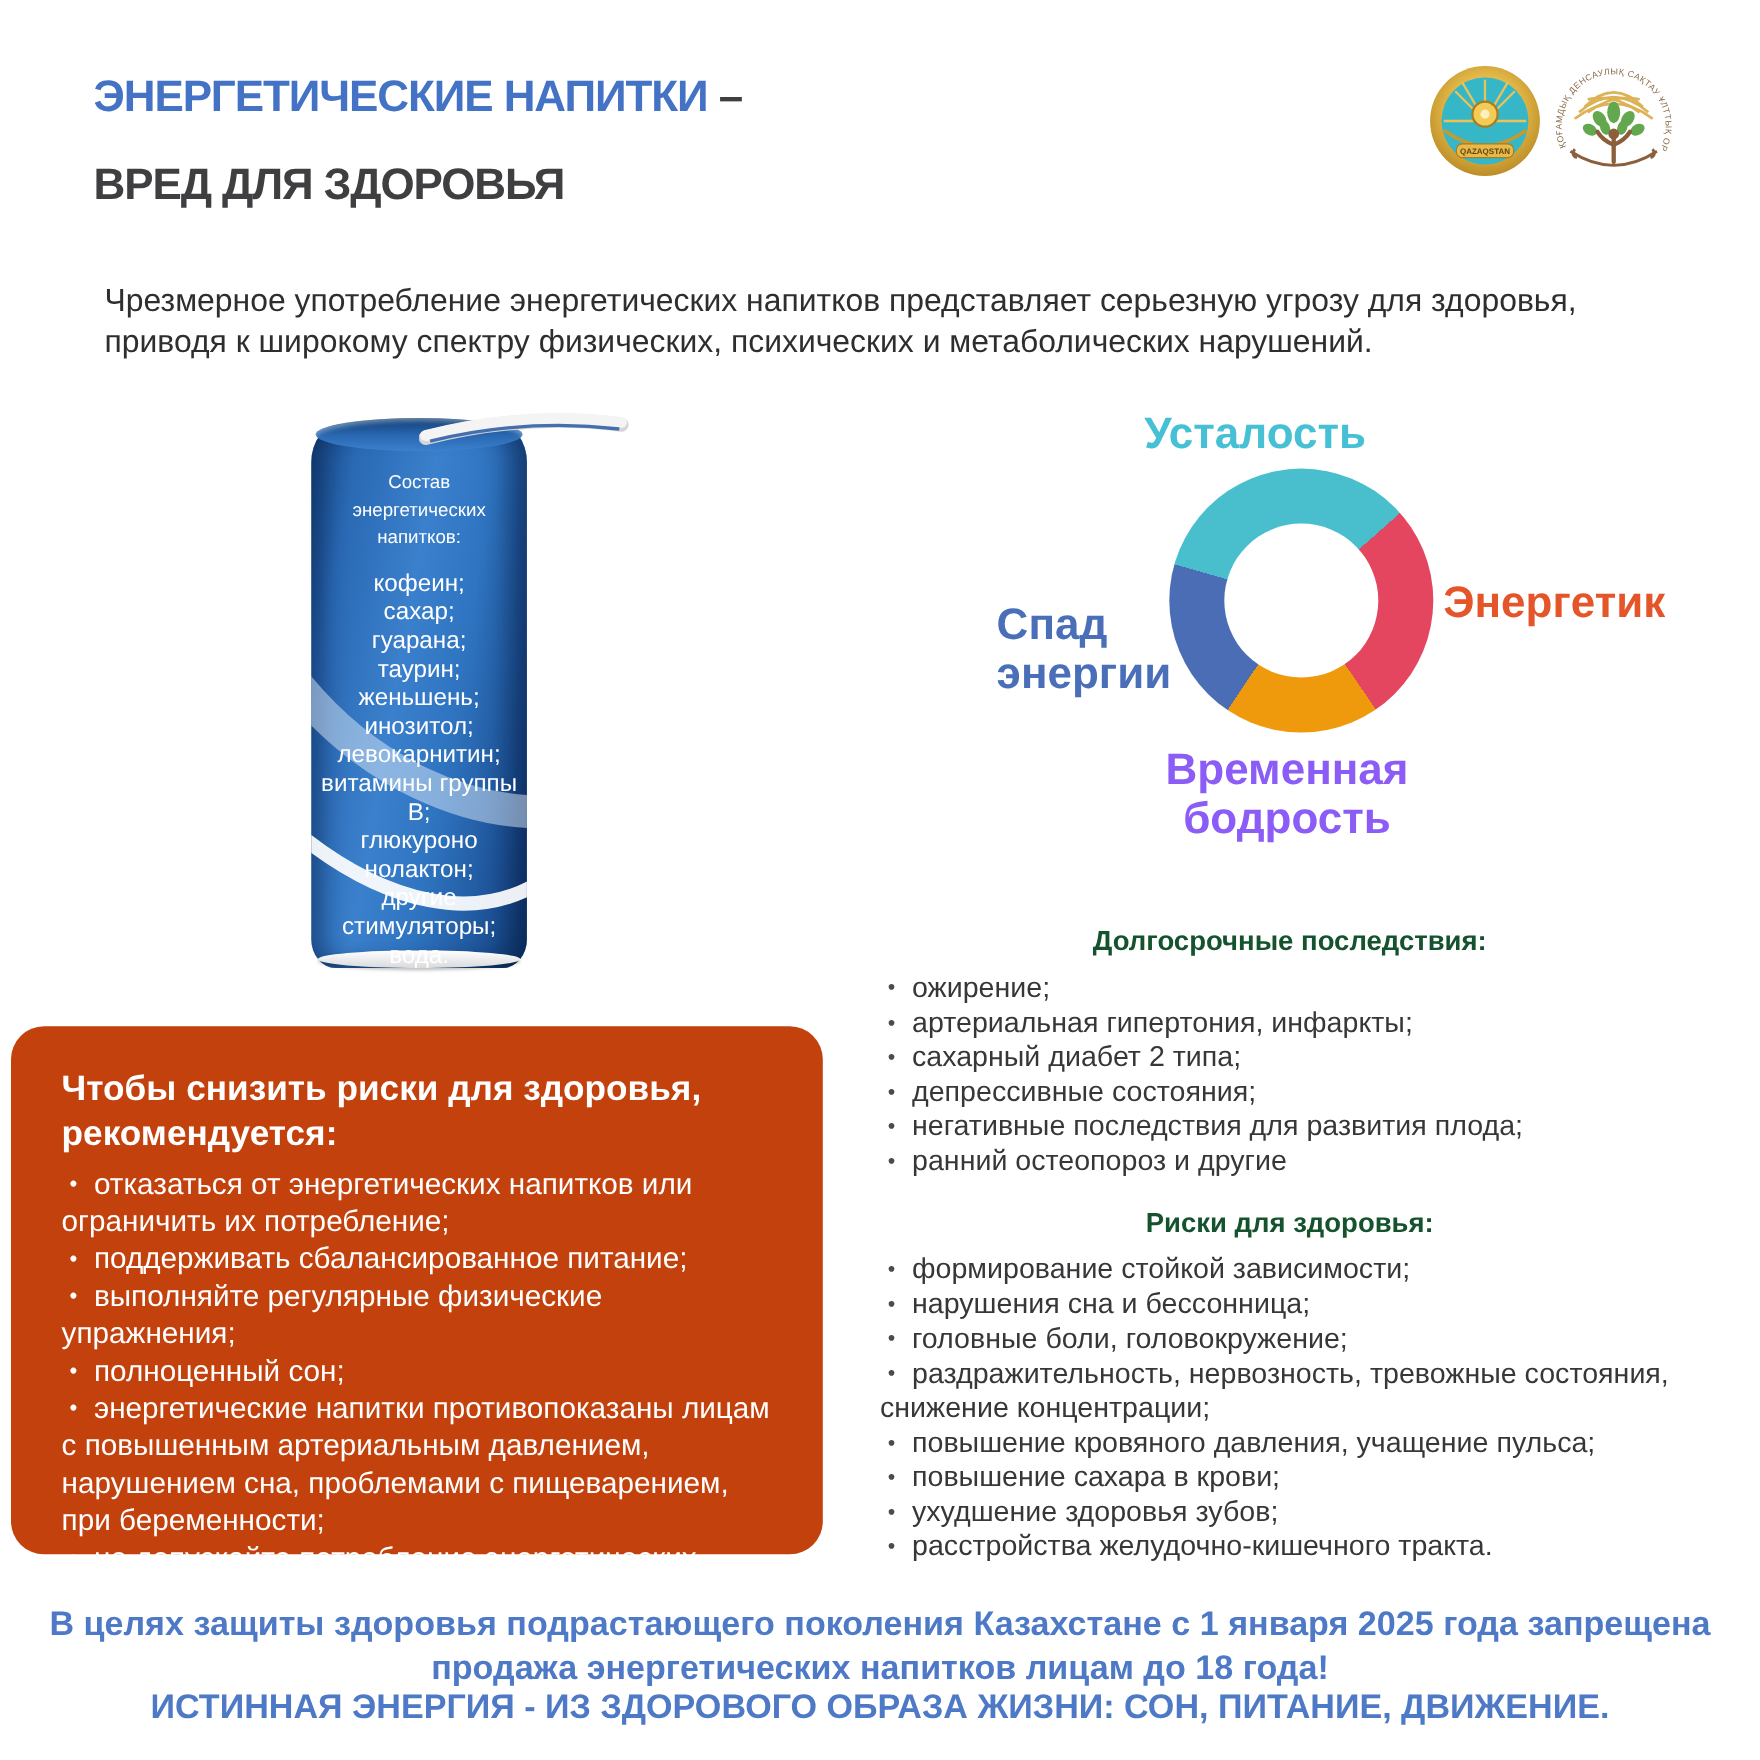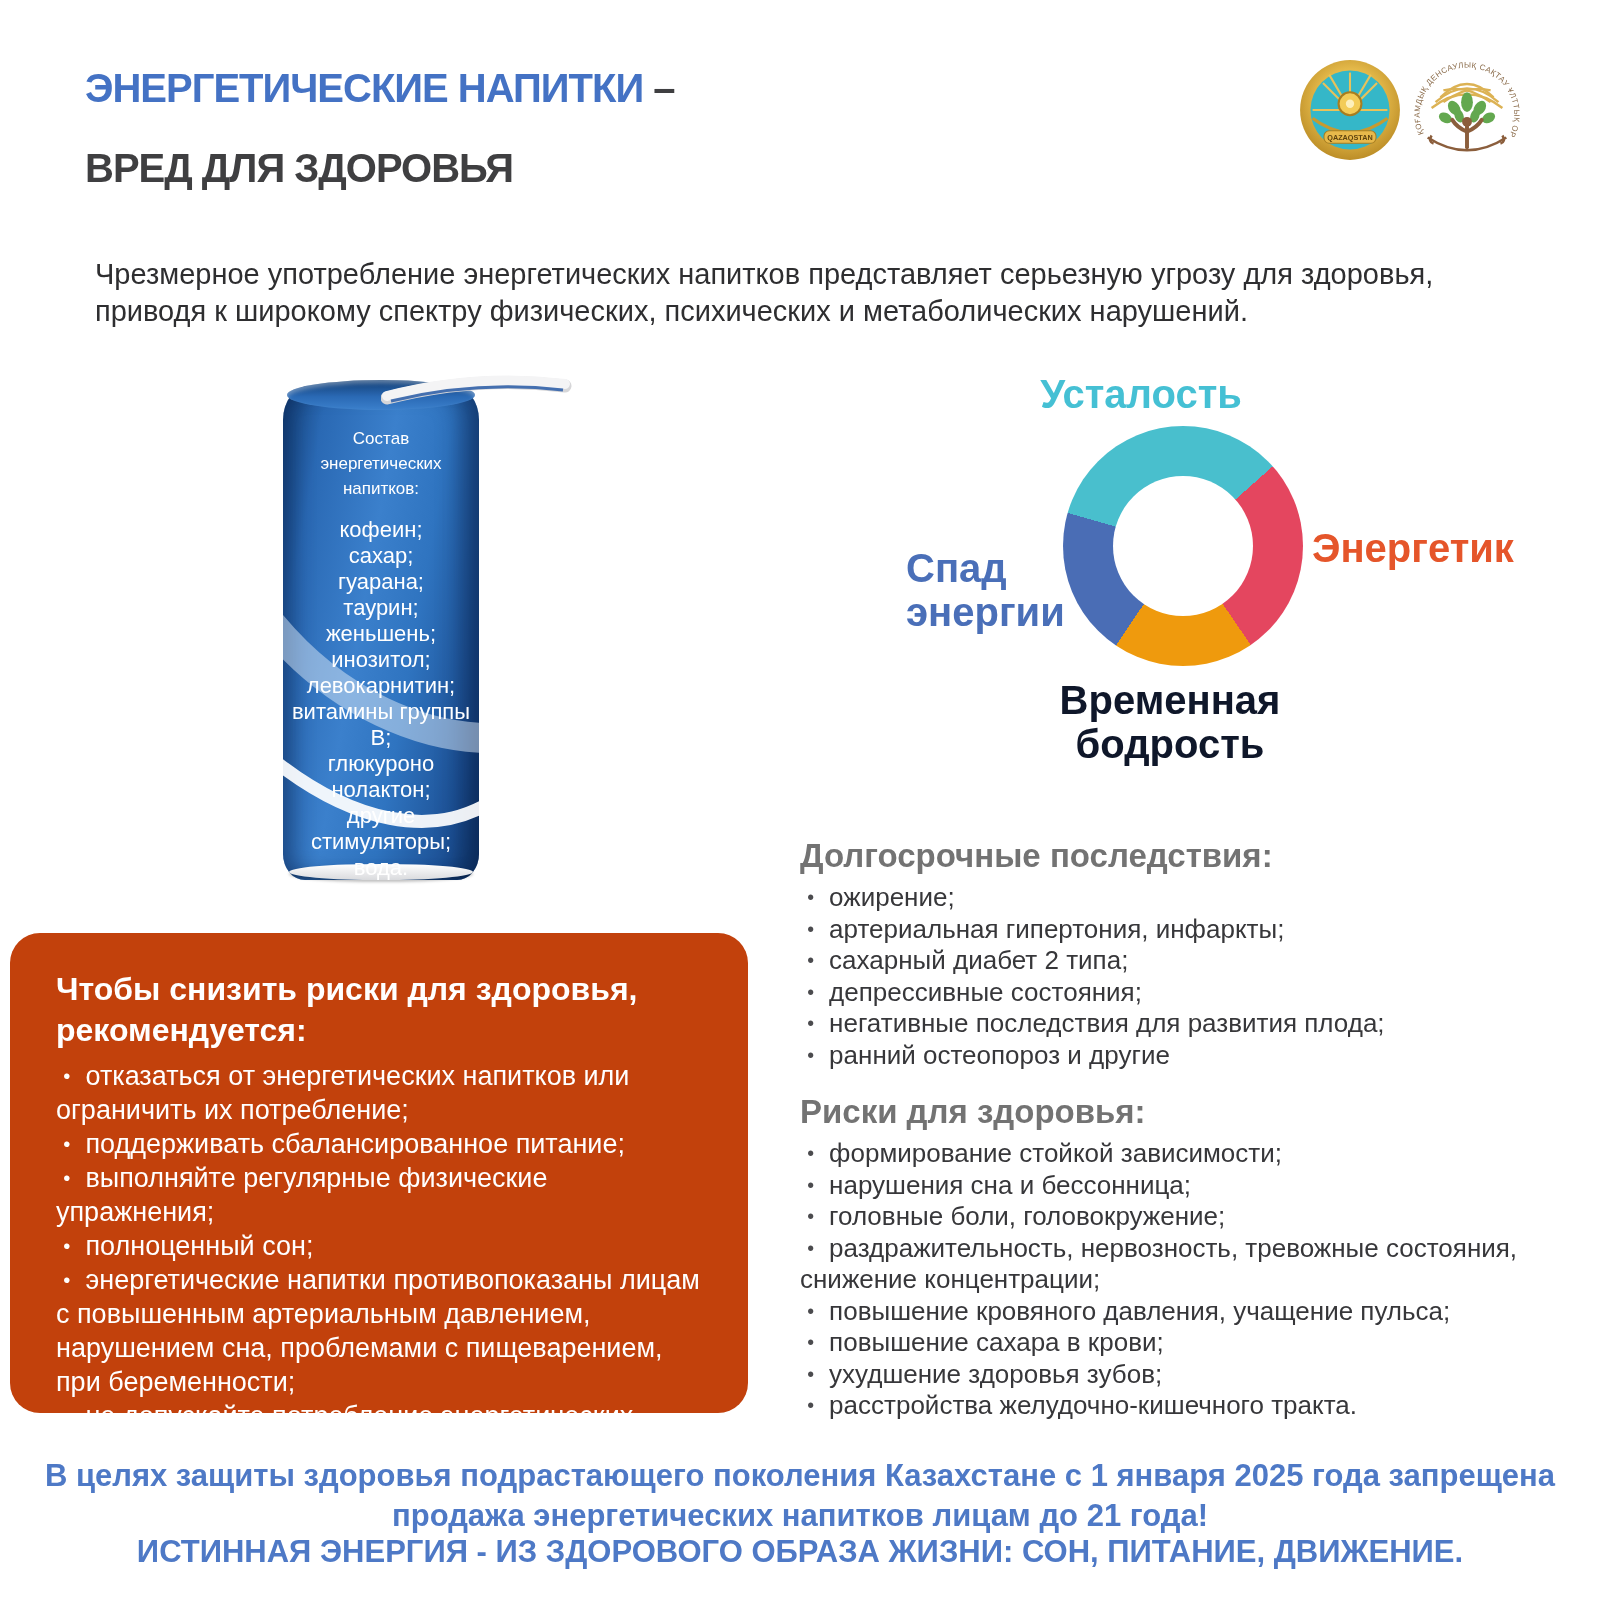"Временная бодрость" div.seg-label { color: #0f172a -> #8b5cf6 }
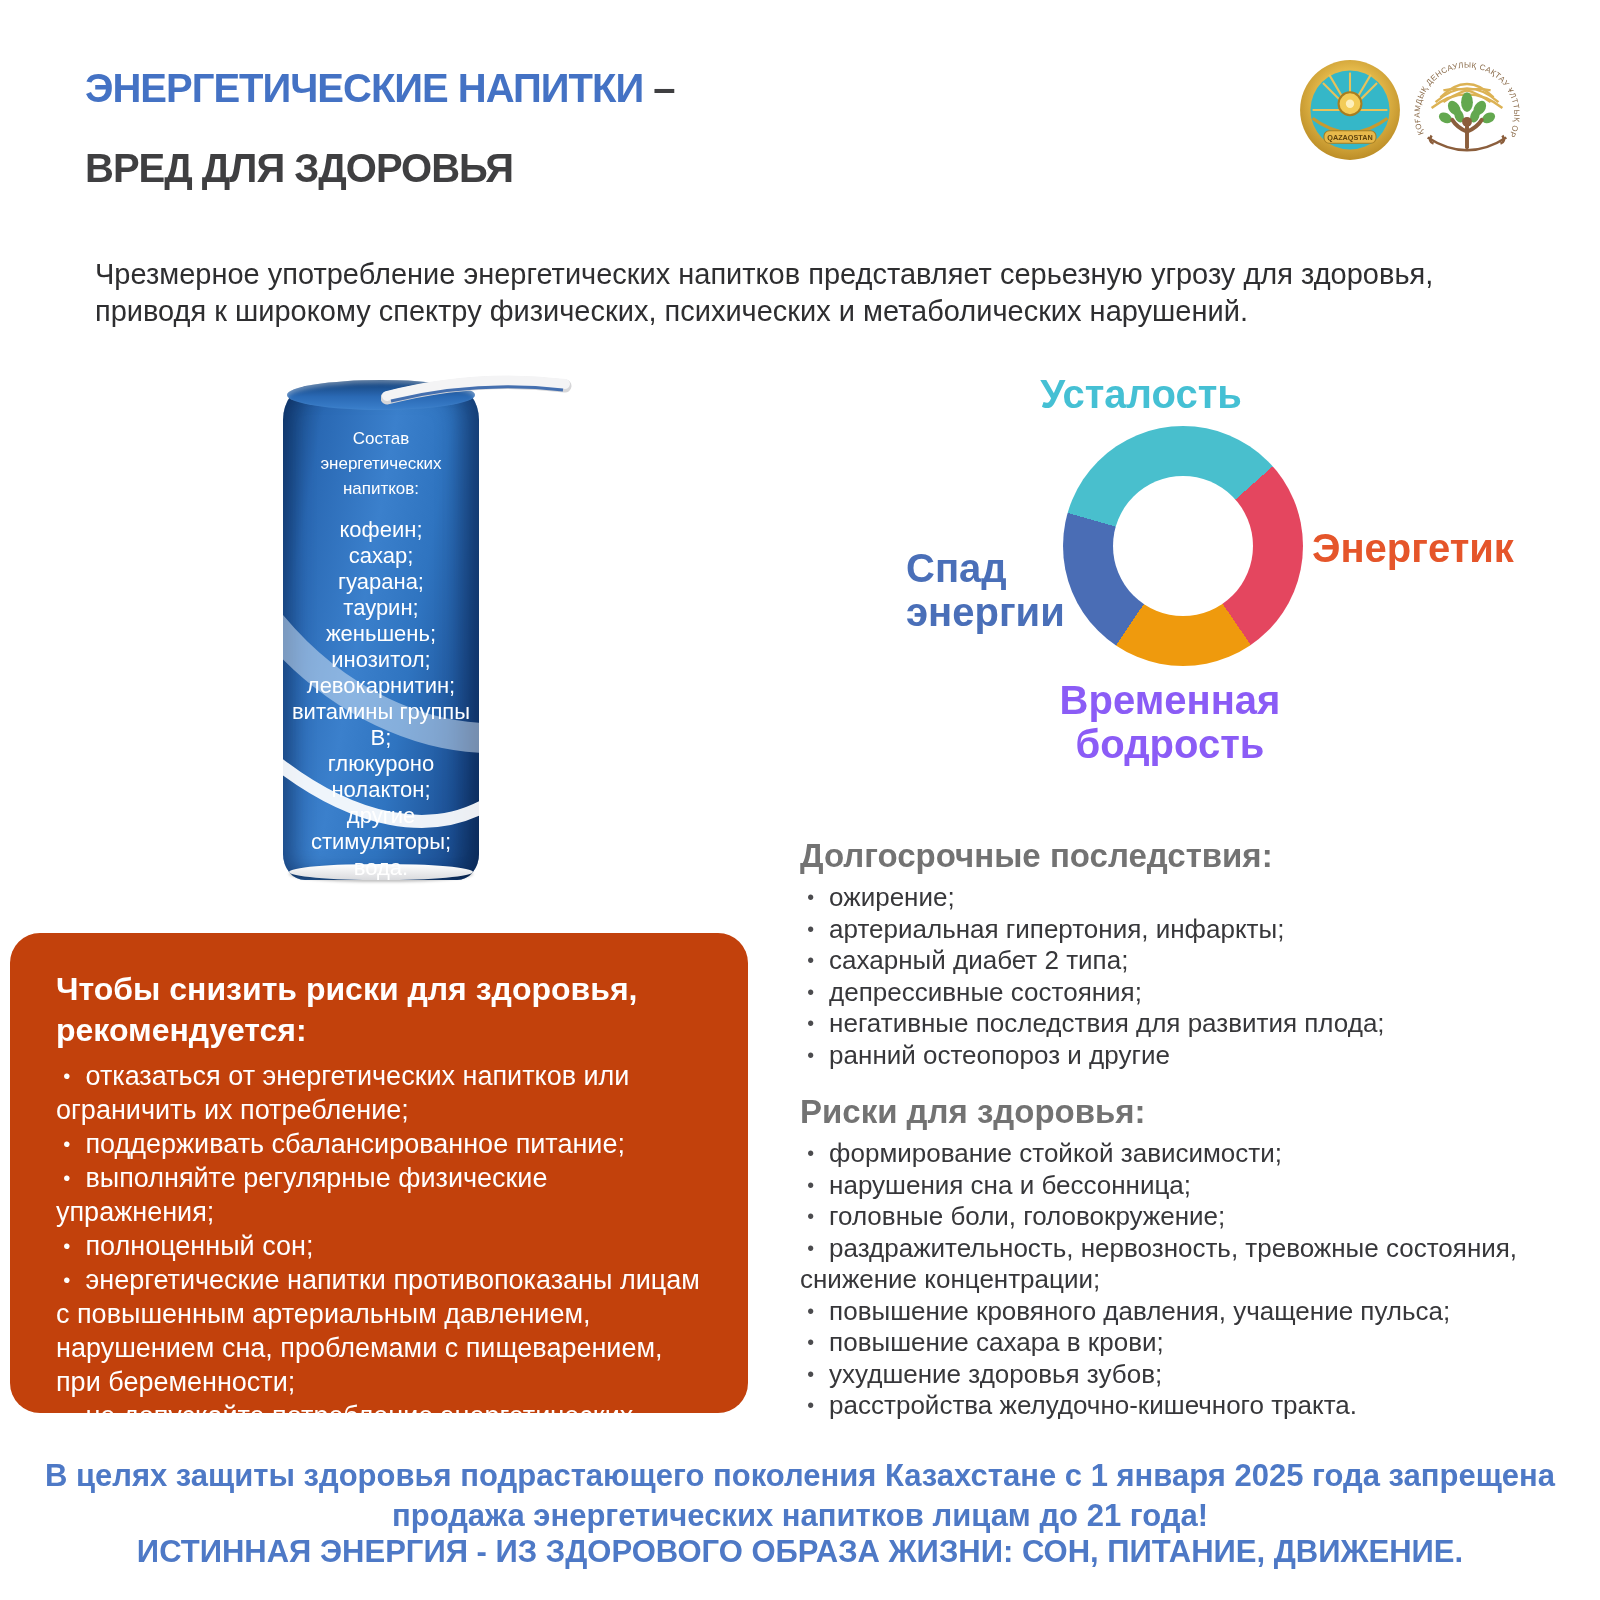"Долгосрочные последствия:" .list-heading { color: #737373 -> #14532d; font-size: 33px -> 25px; text-align: none -> center }
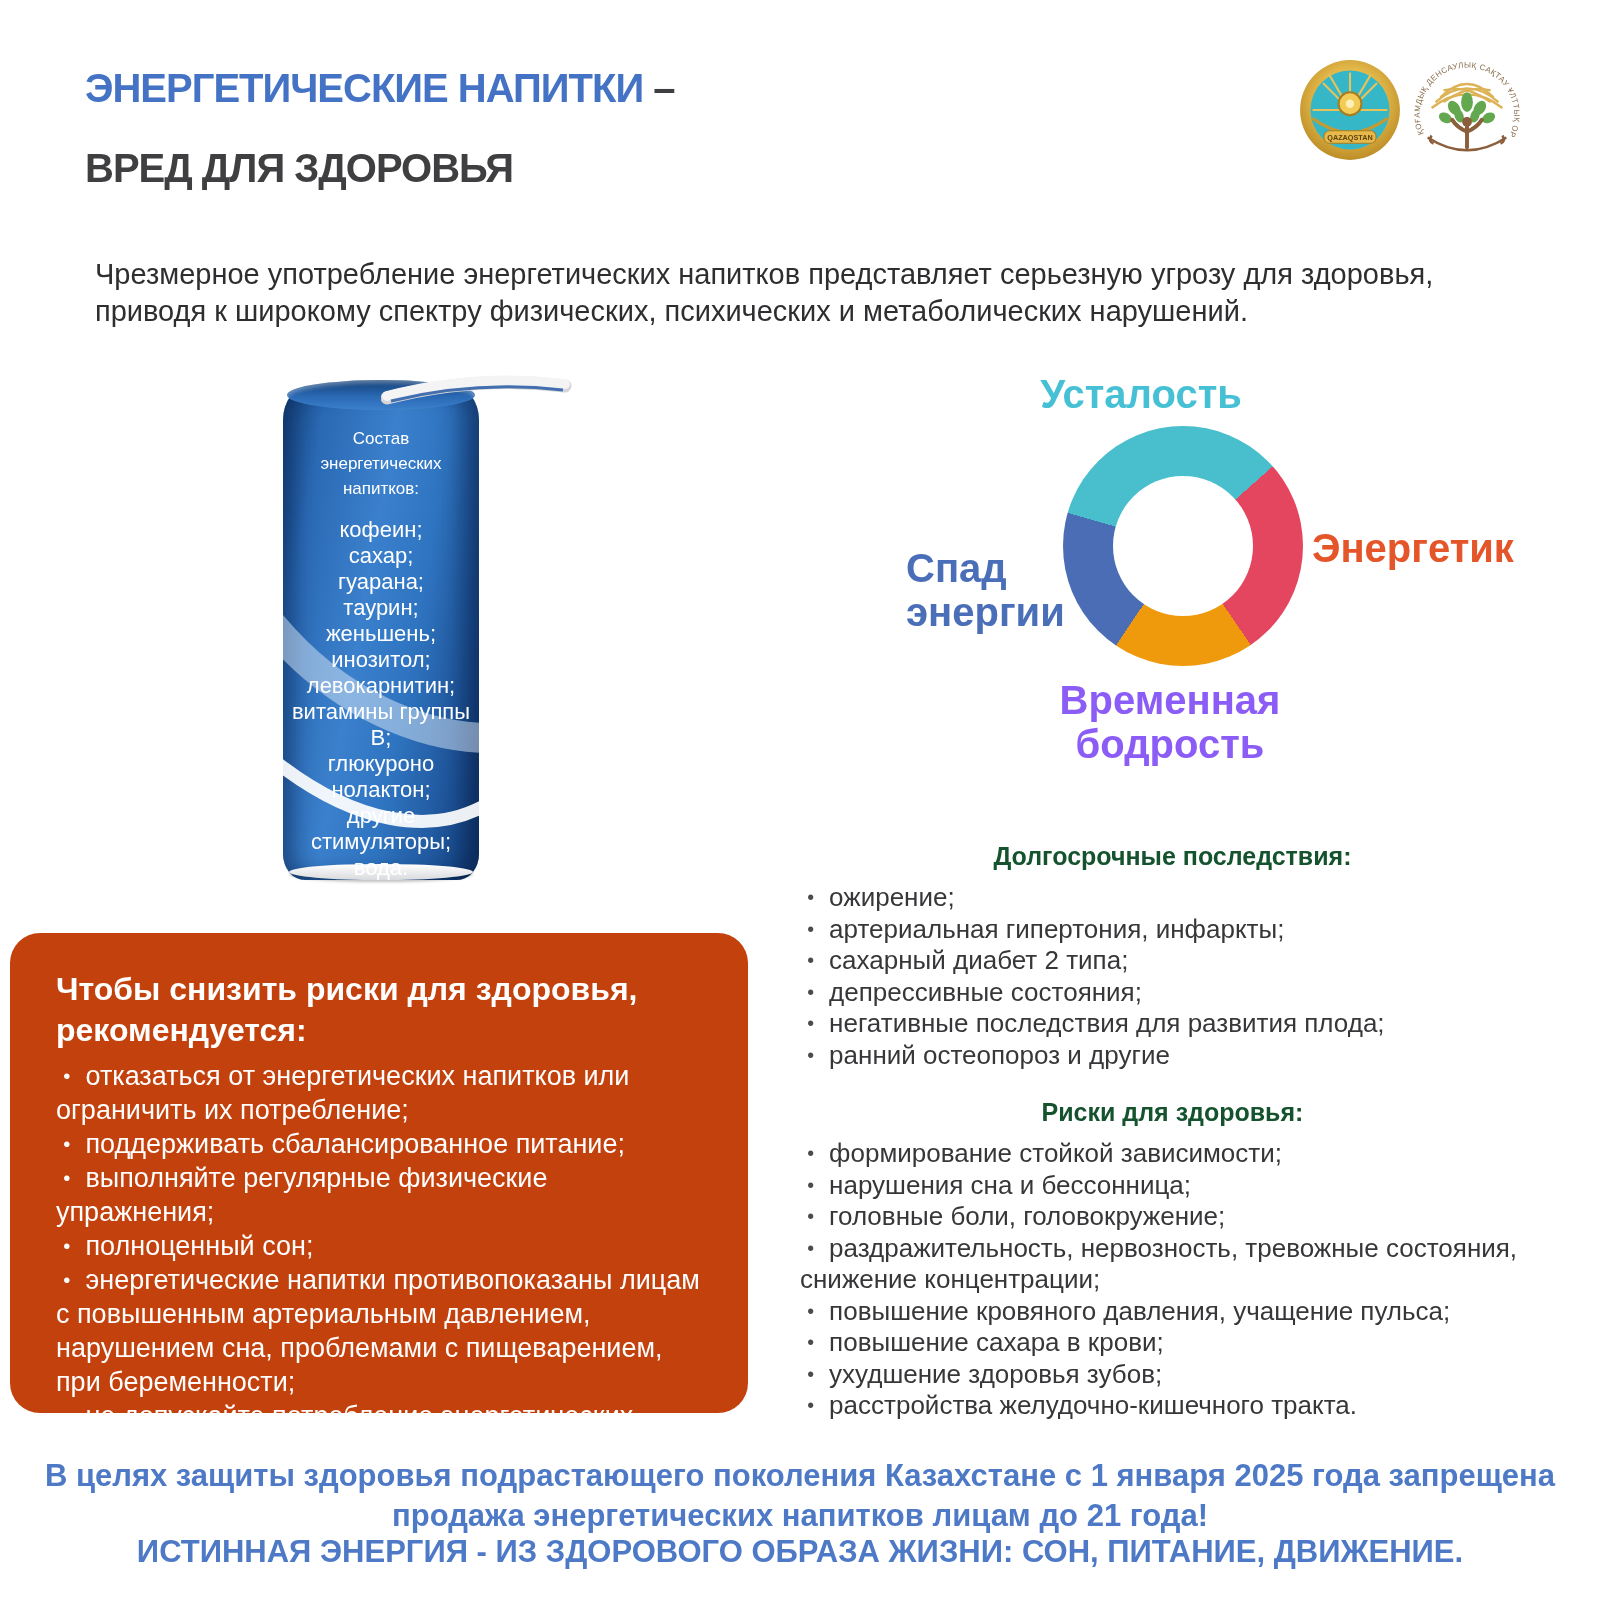"продажа энергетических напитков лицам до" div.footer-line { text: 21 -> 18 }
